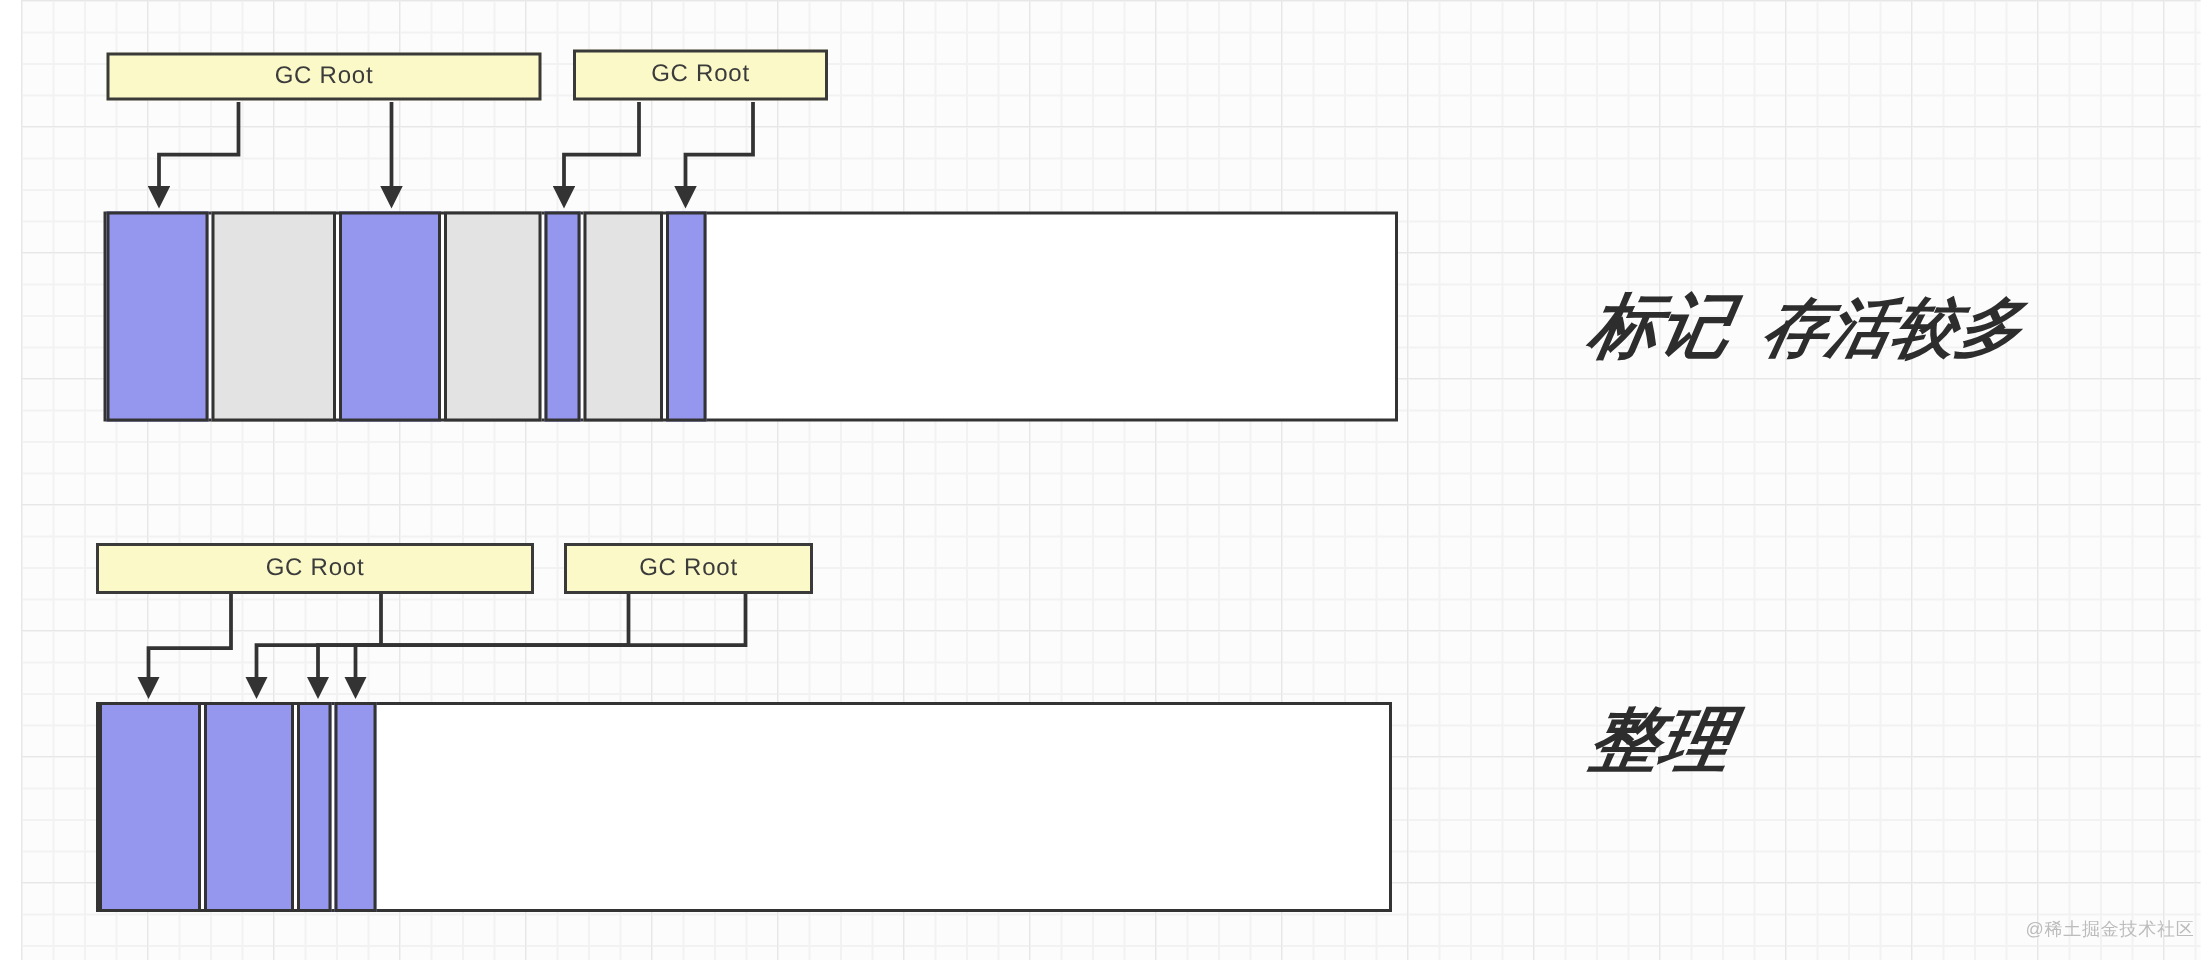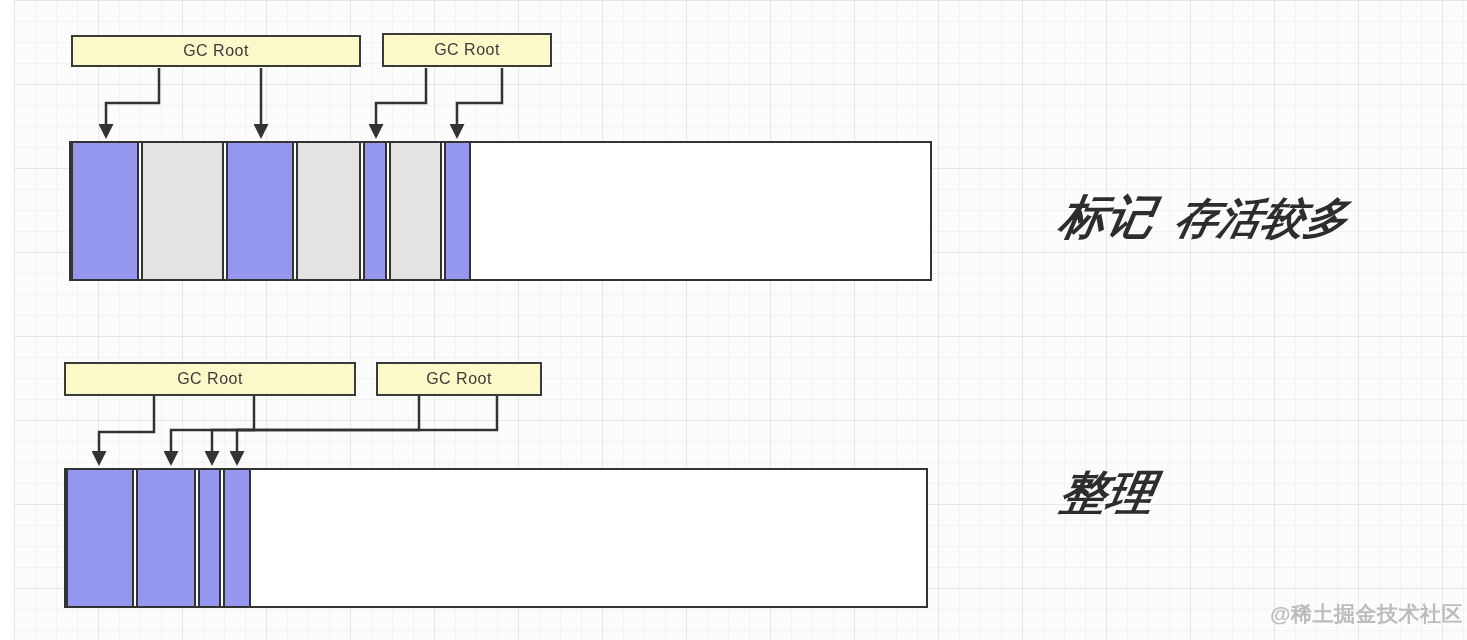"@稀土掘金技术社区" .watermark { font-size: 21px -> 12px; font-weight: bold -> none }
